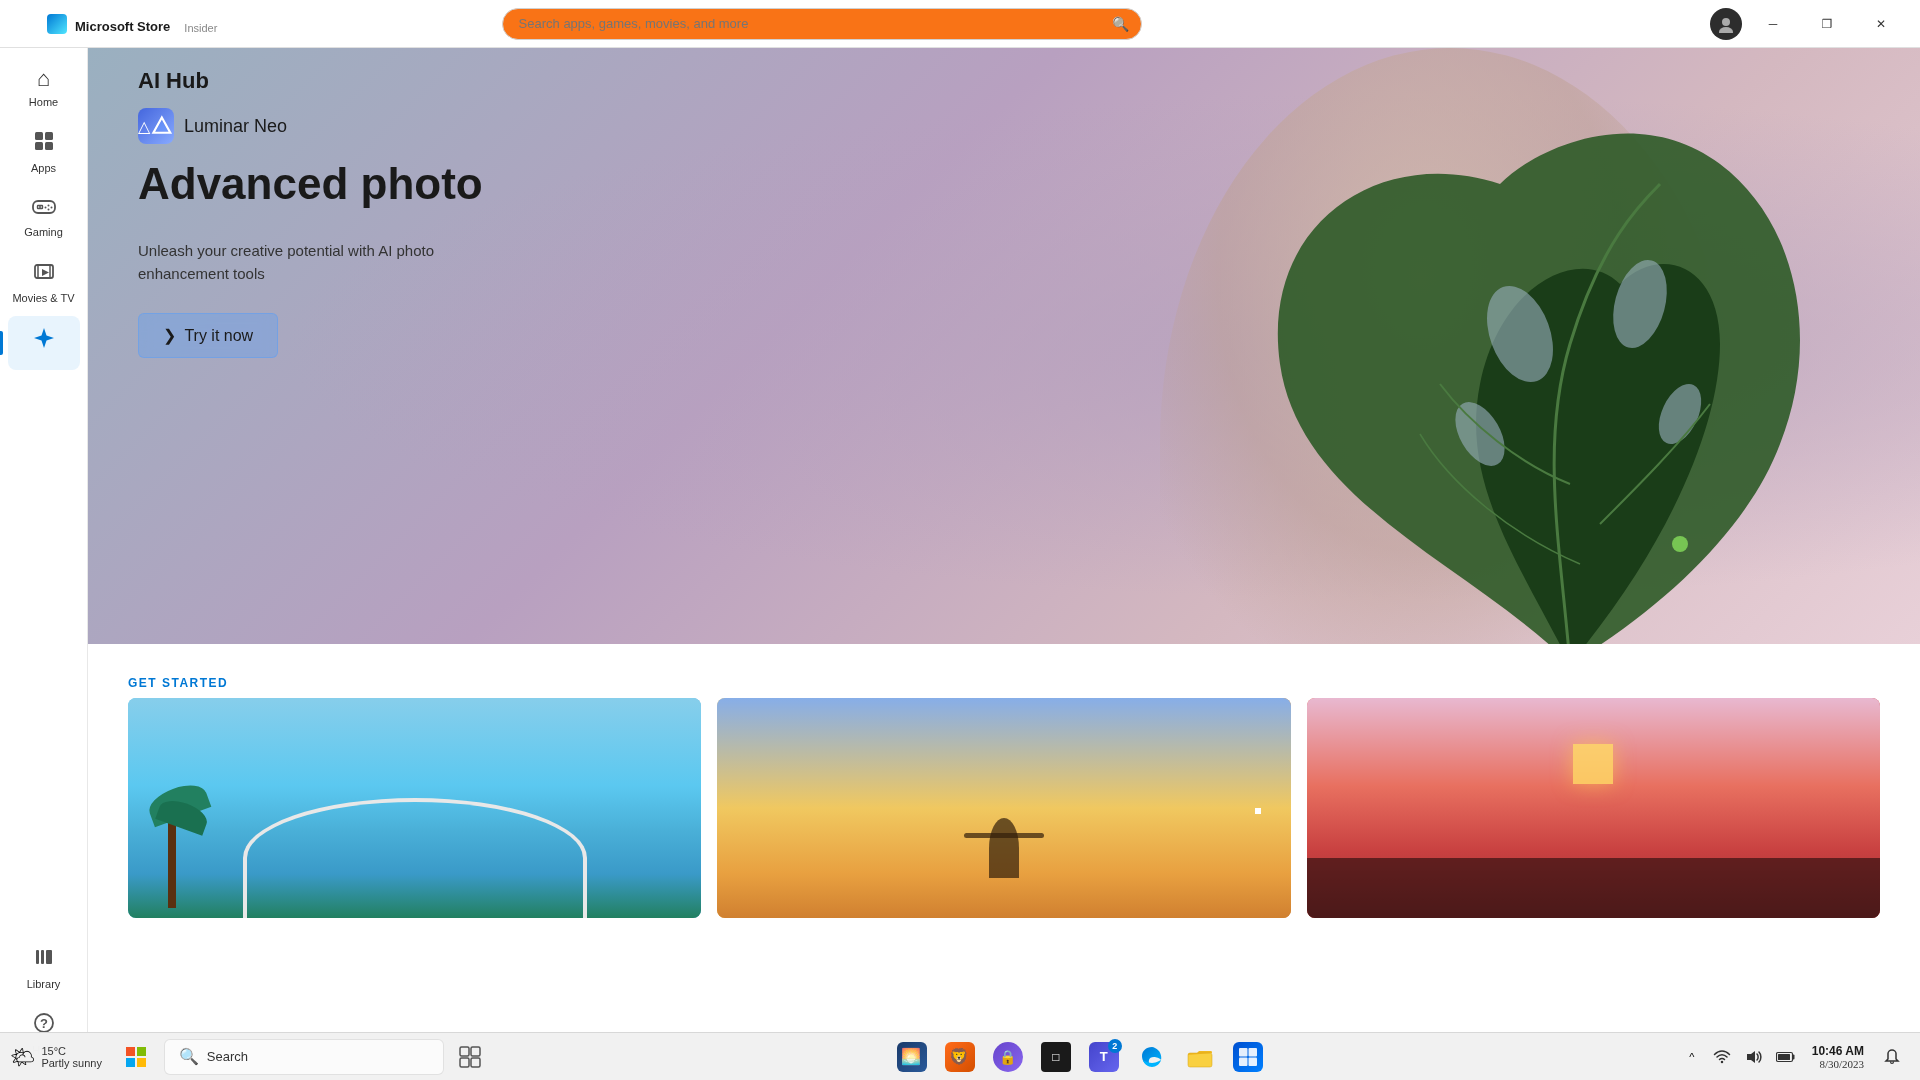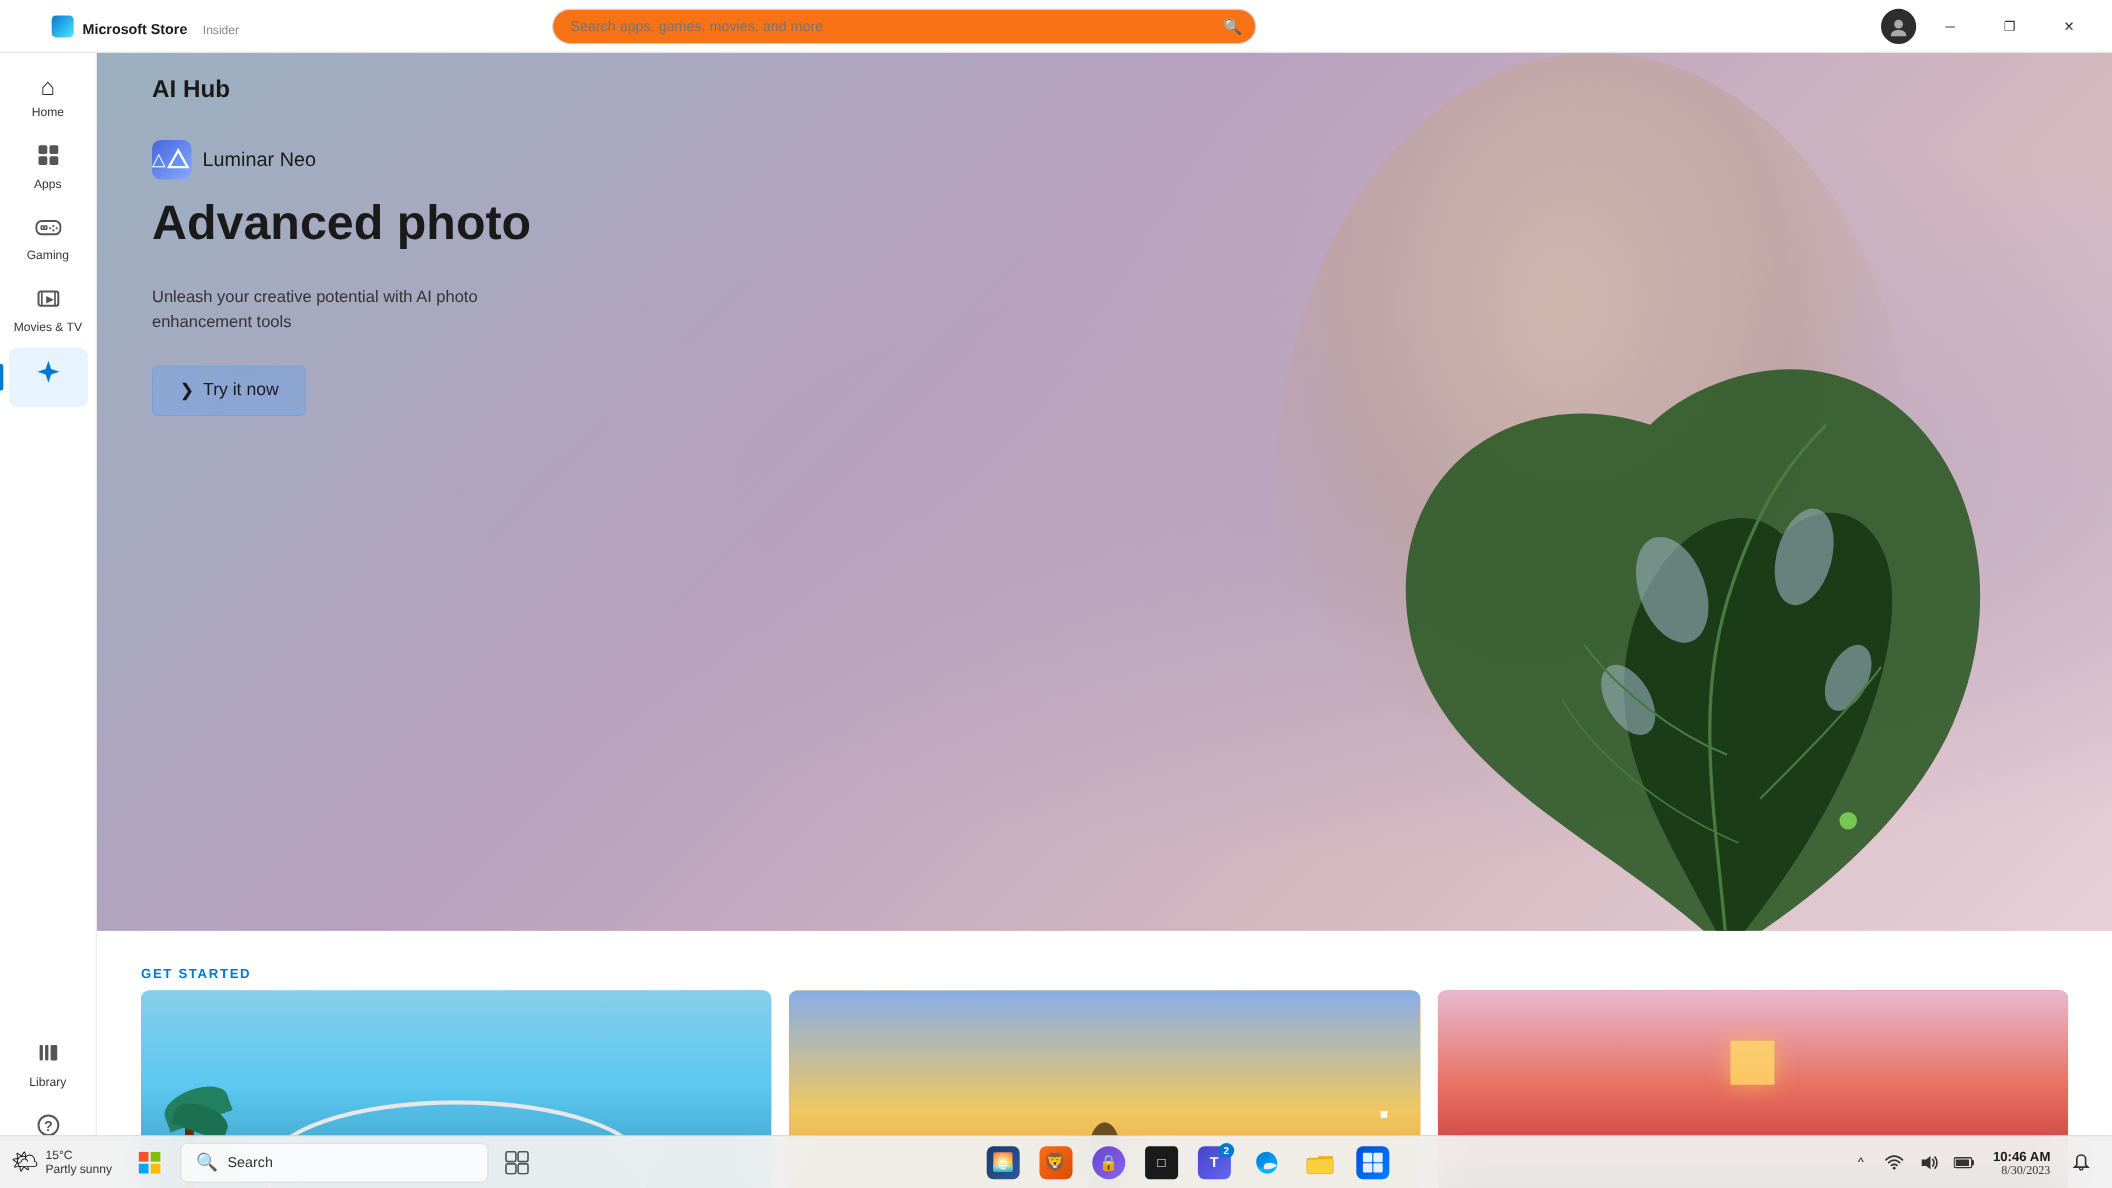"AI Hub" .hero { height: 798px -> 596px }
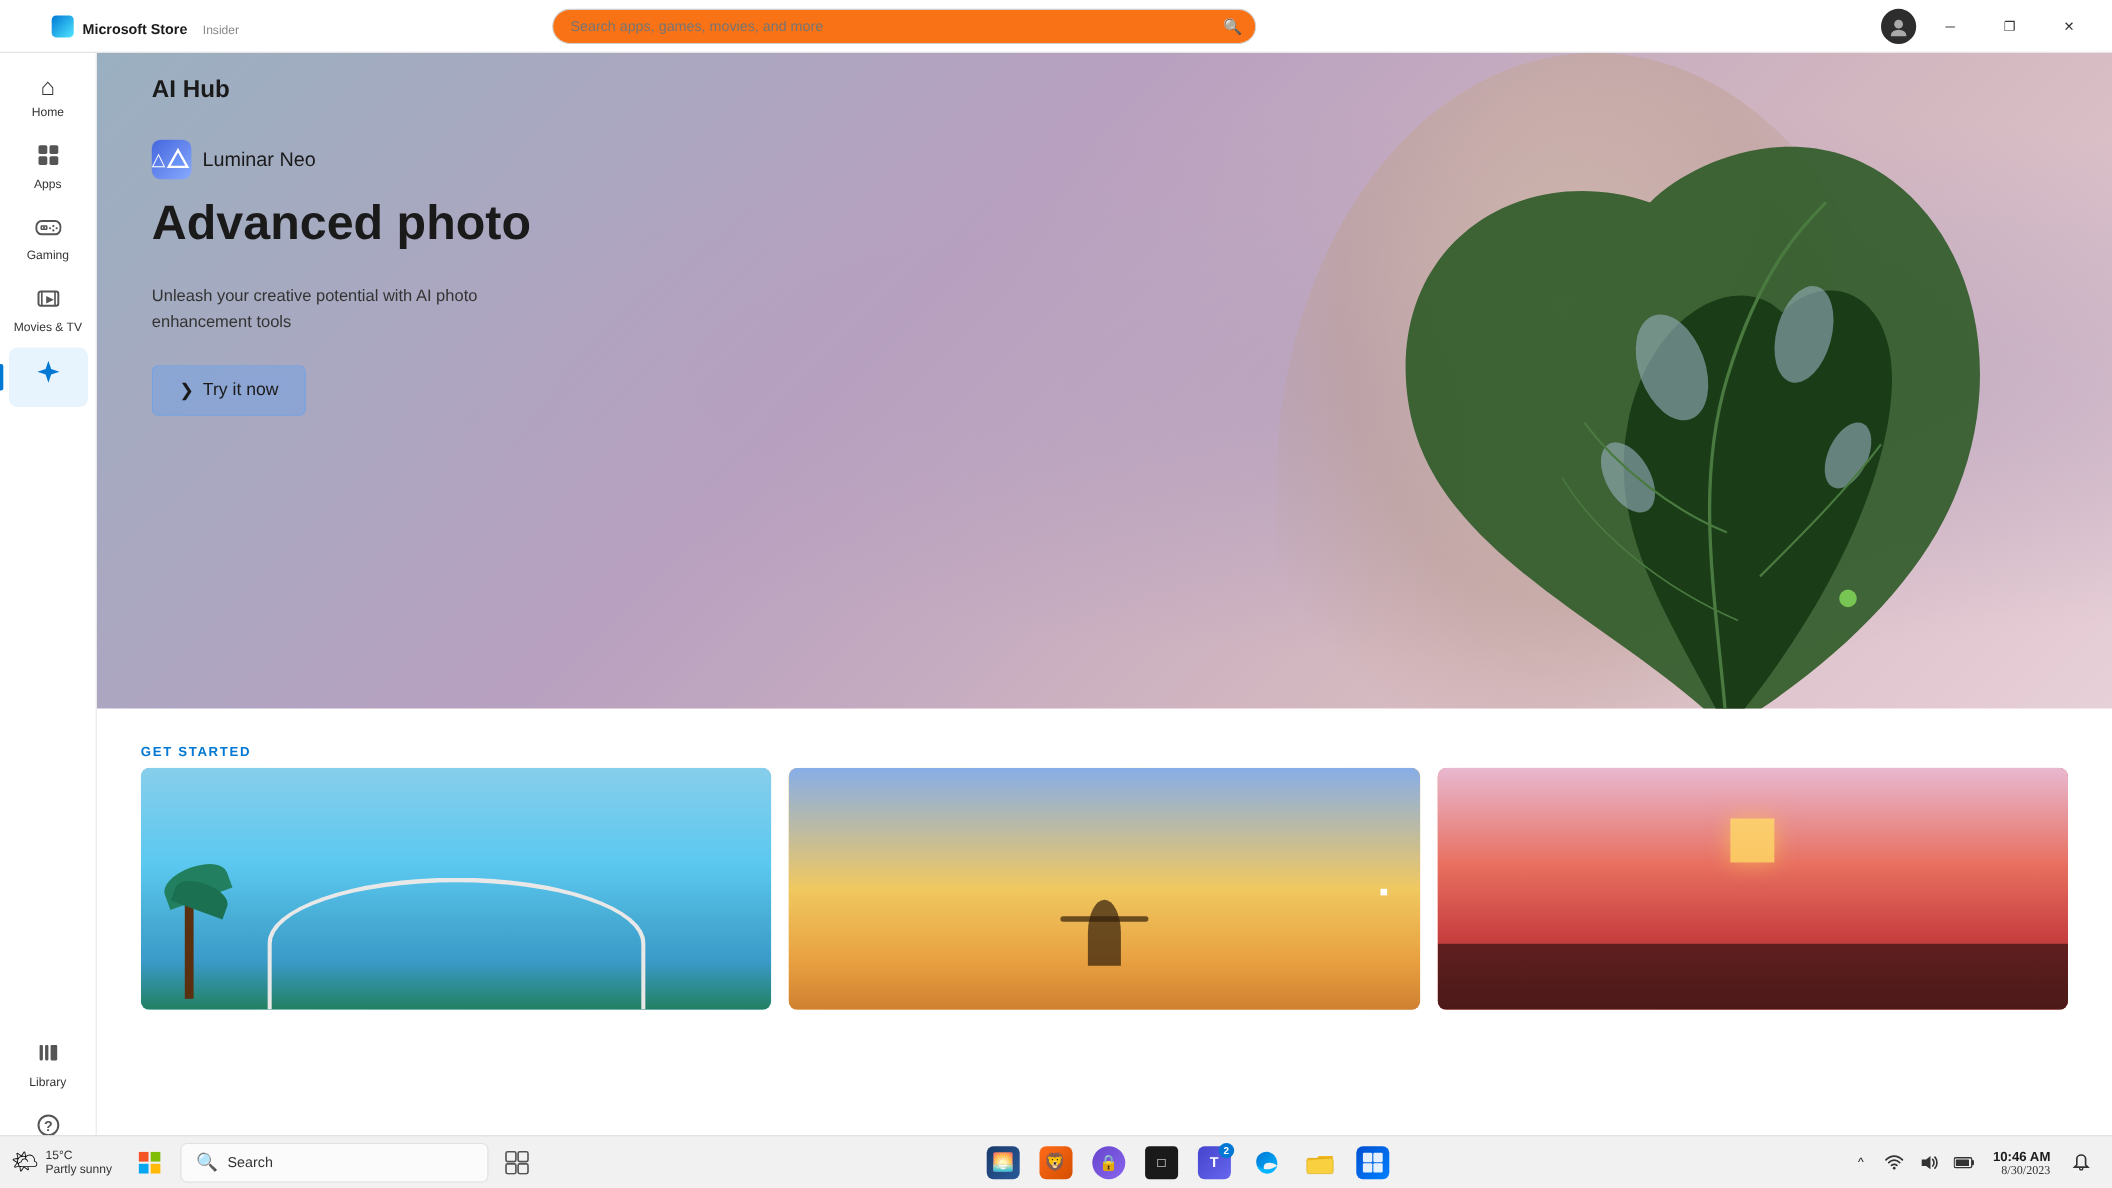"Luminar Neo" .hero-app-row { margin-top: 19px -> none }
